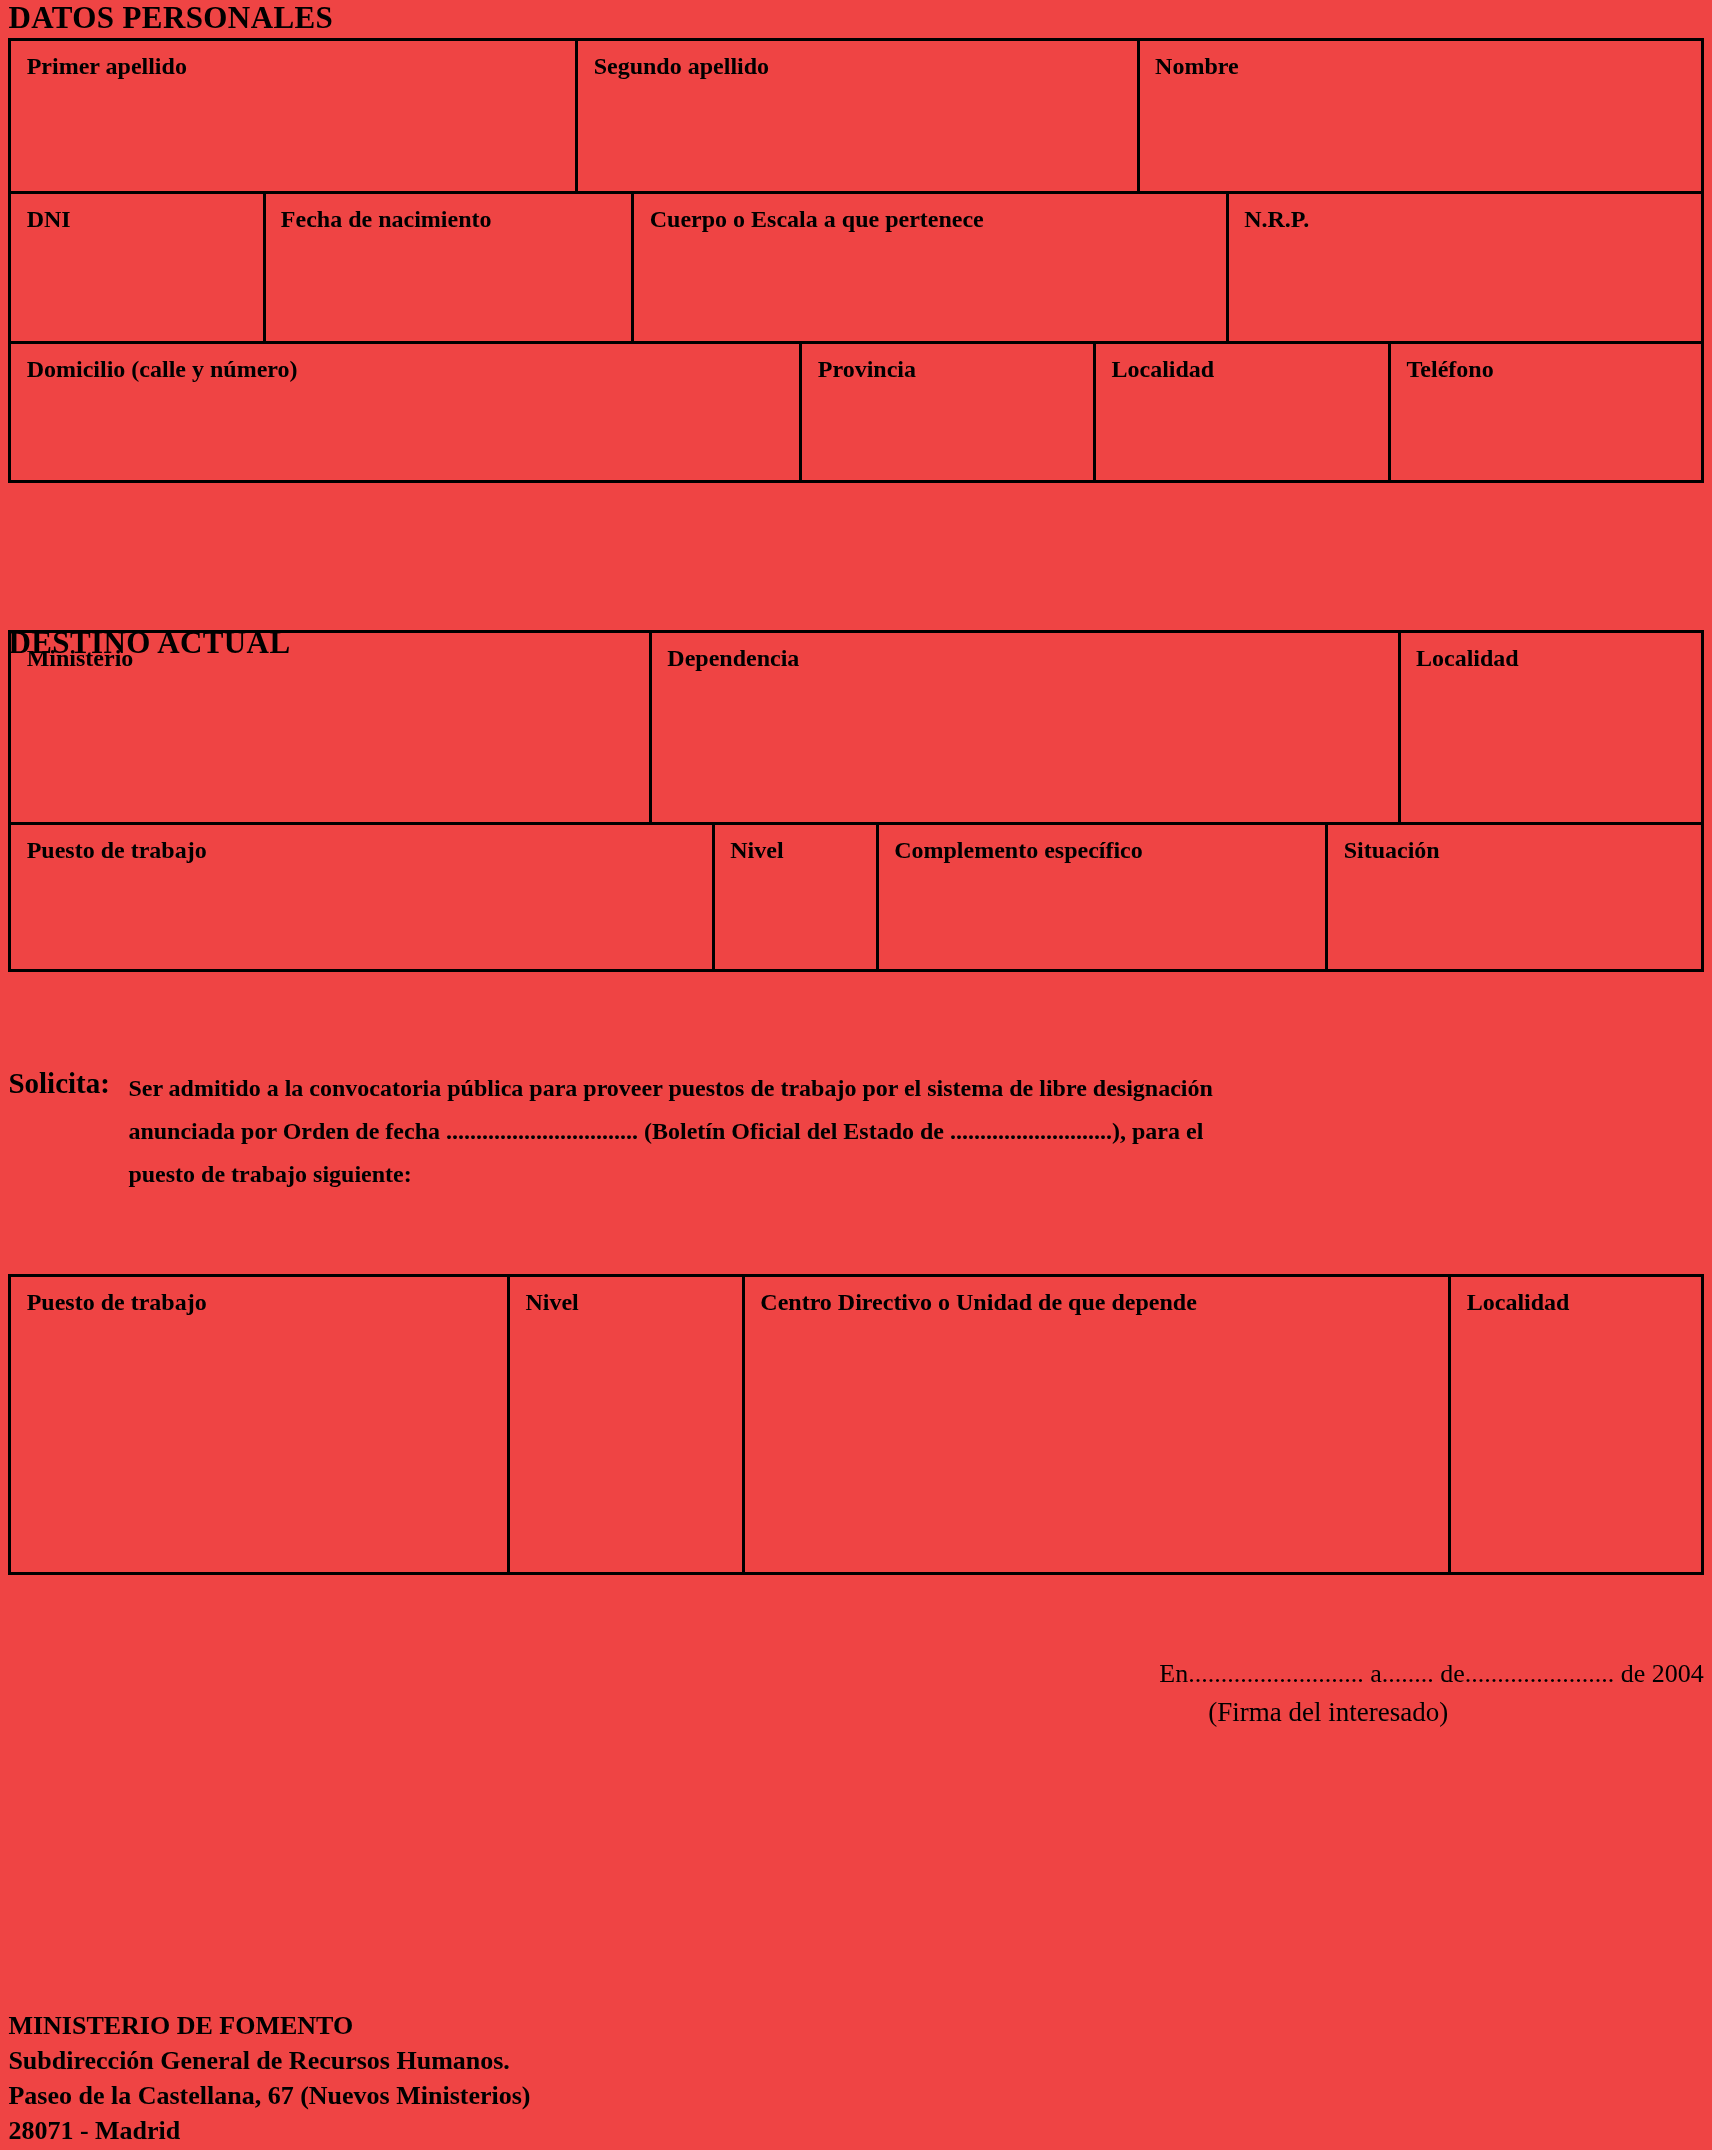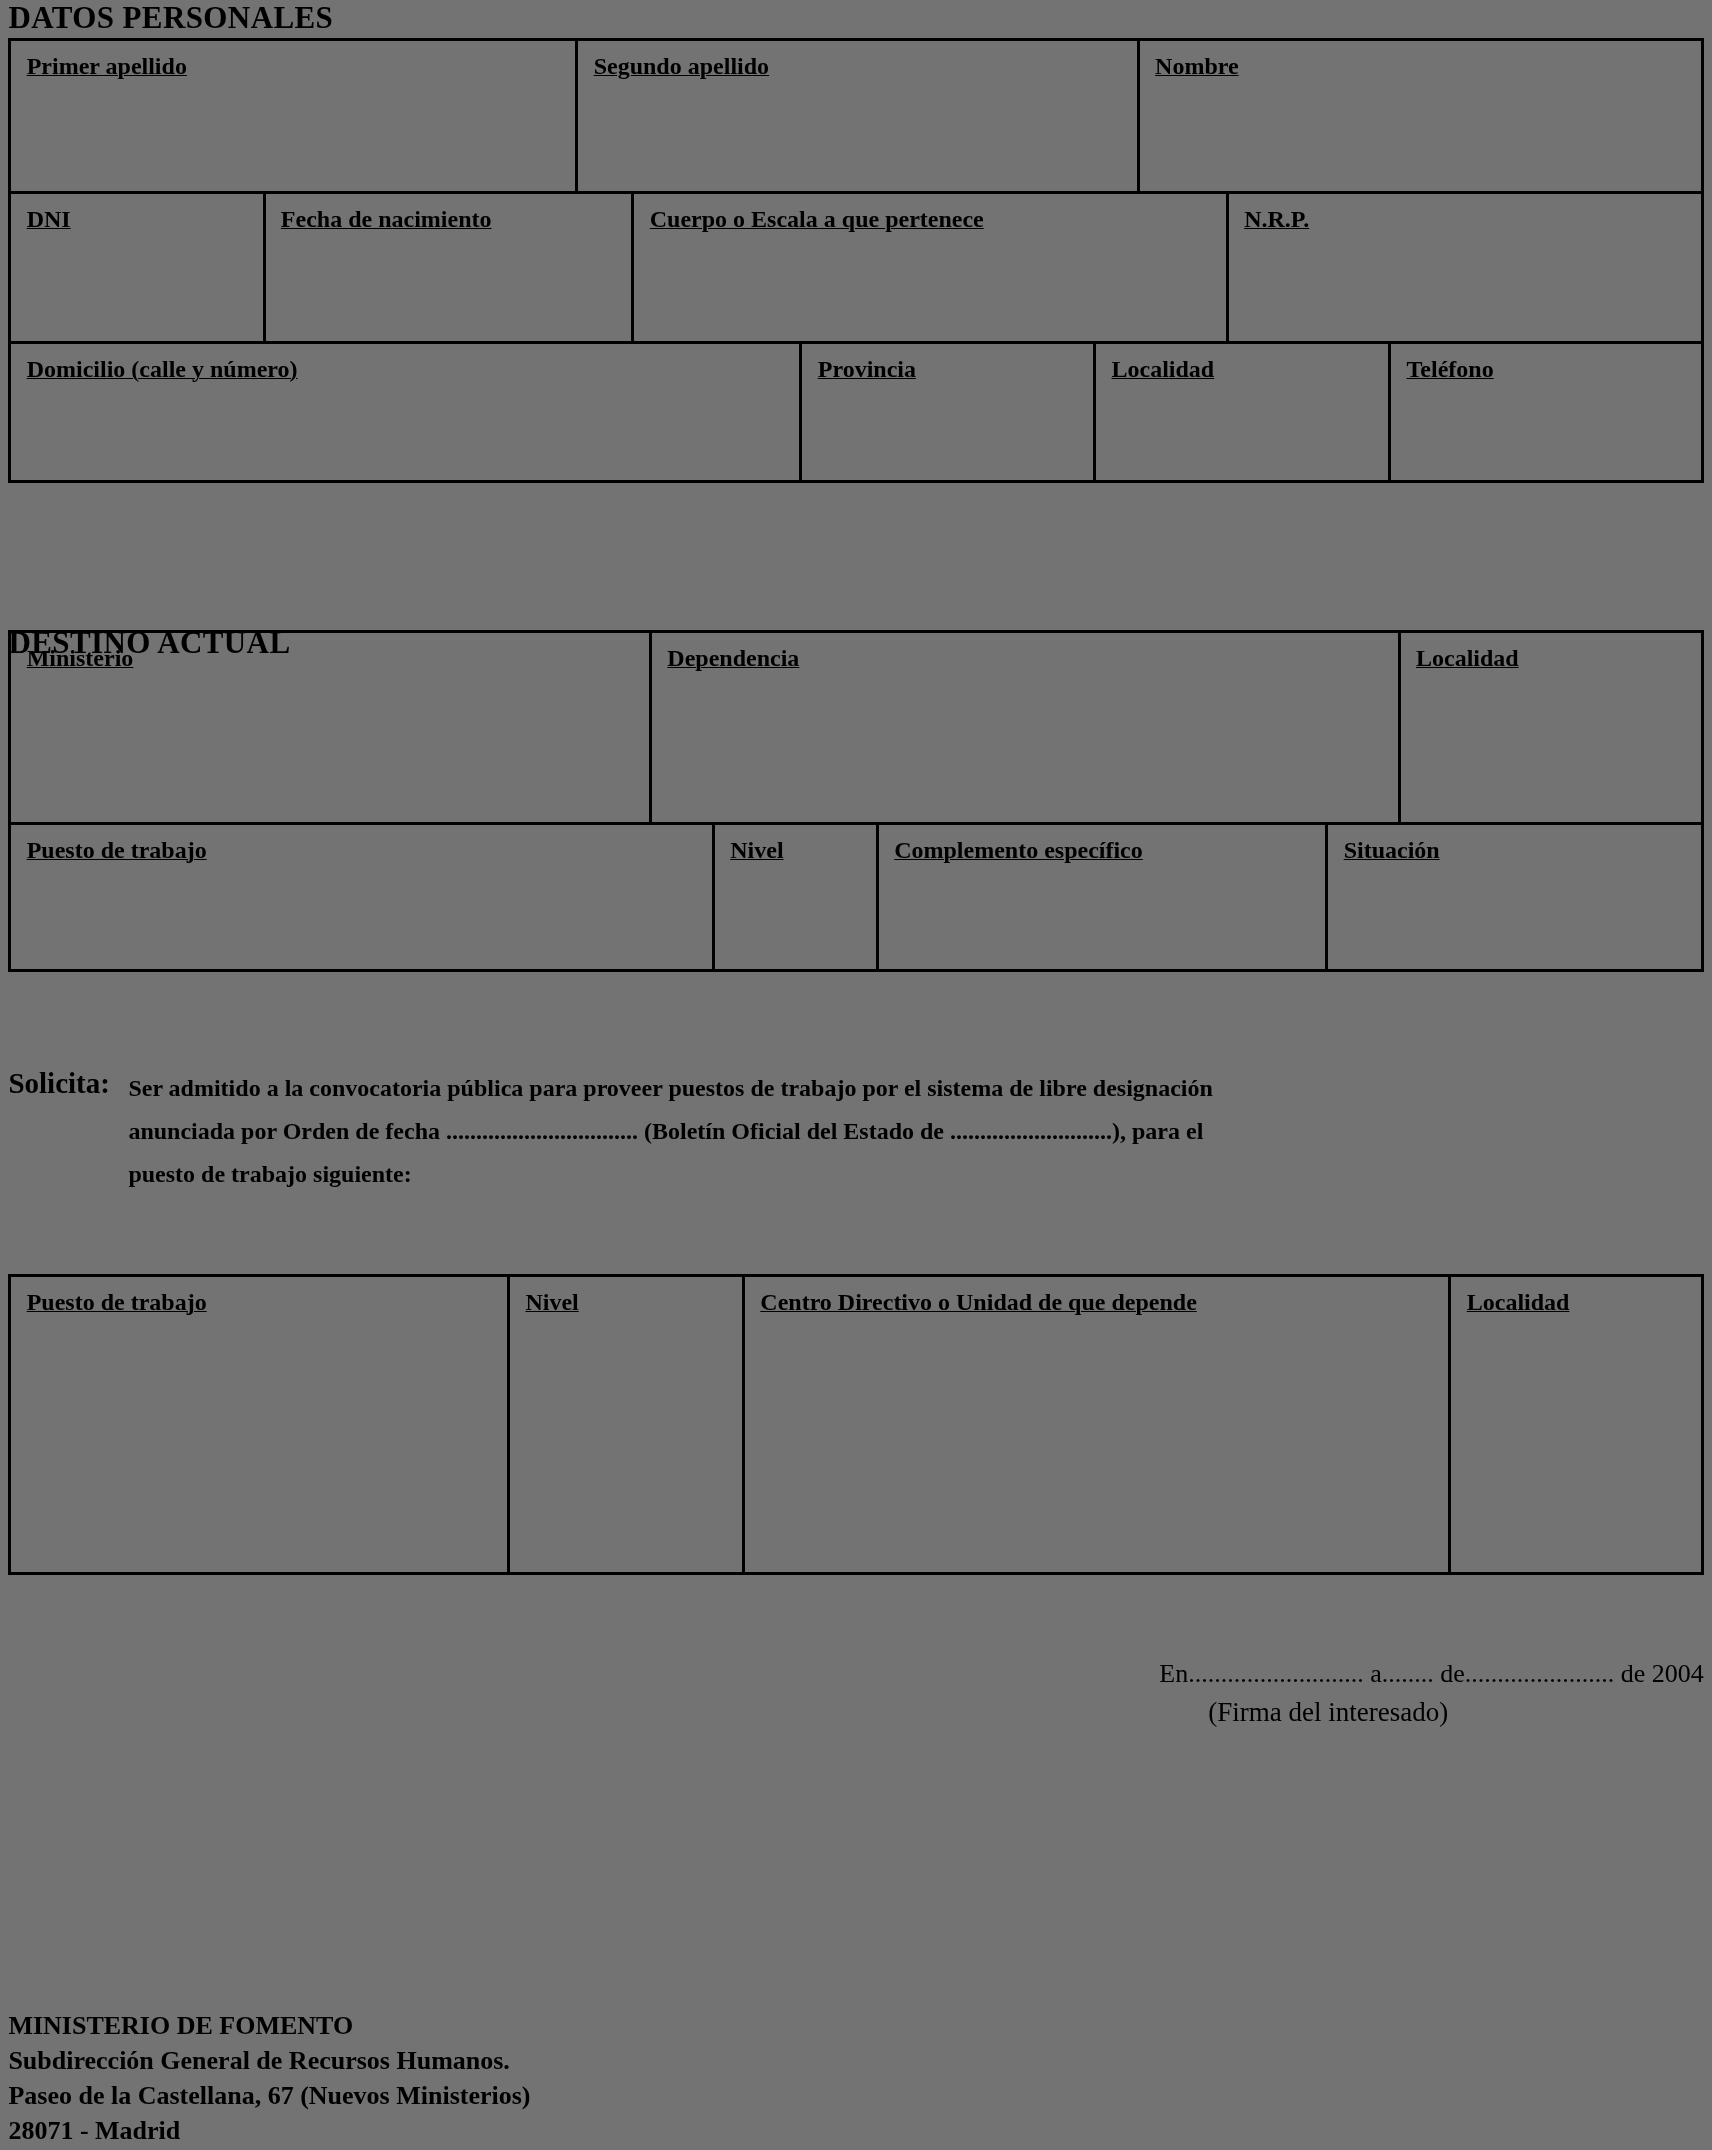"DATOS PERSONALES" .page { background: #737373 -> #ef4444 }
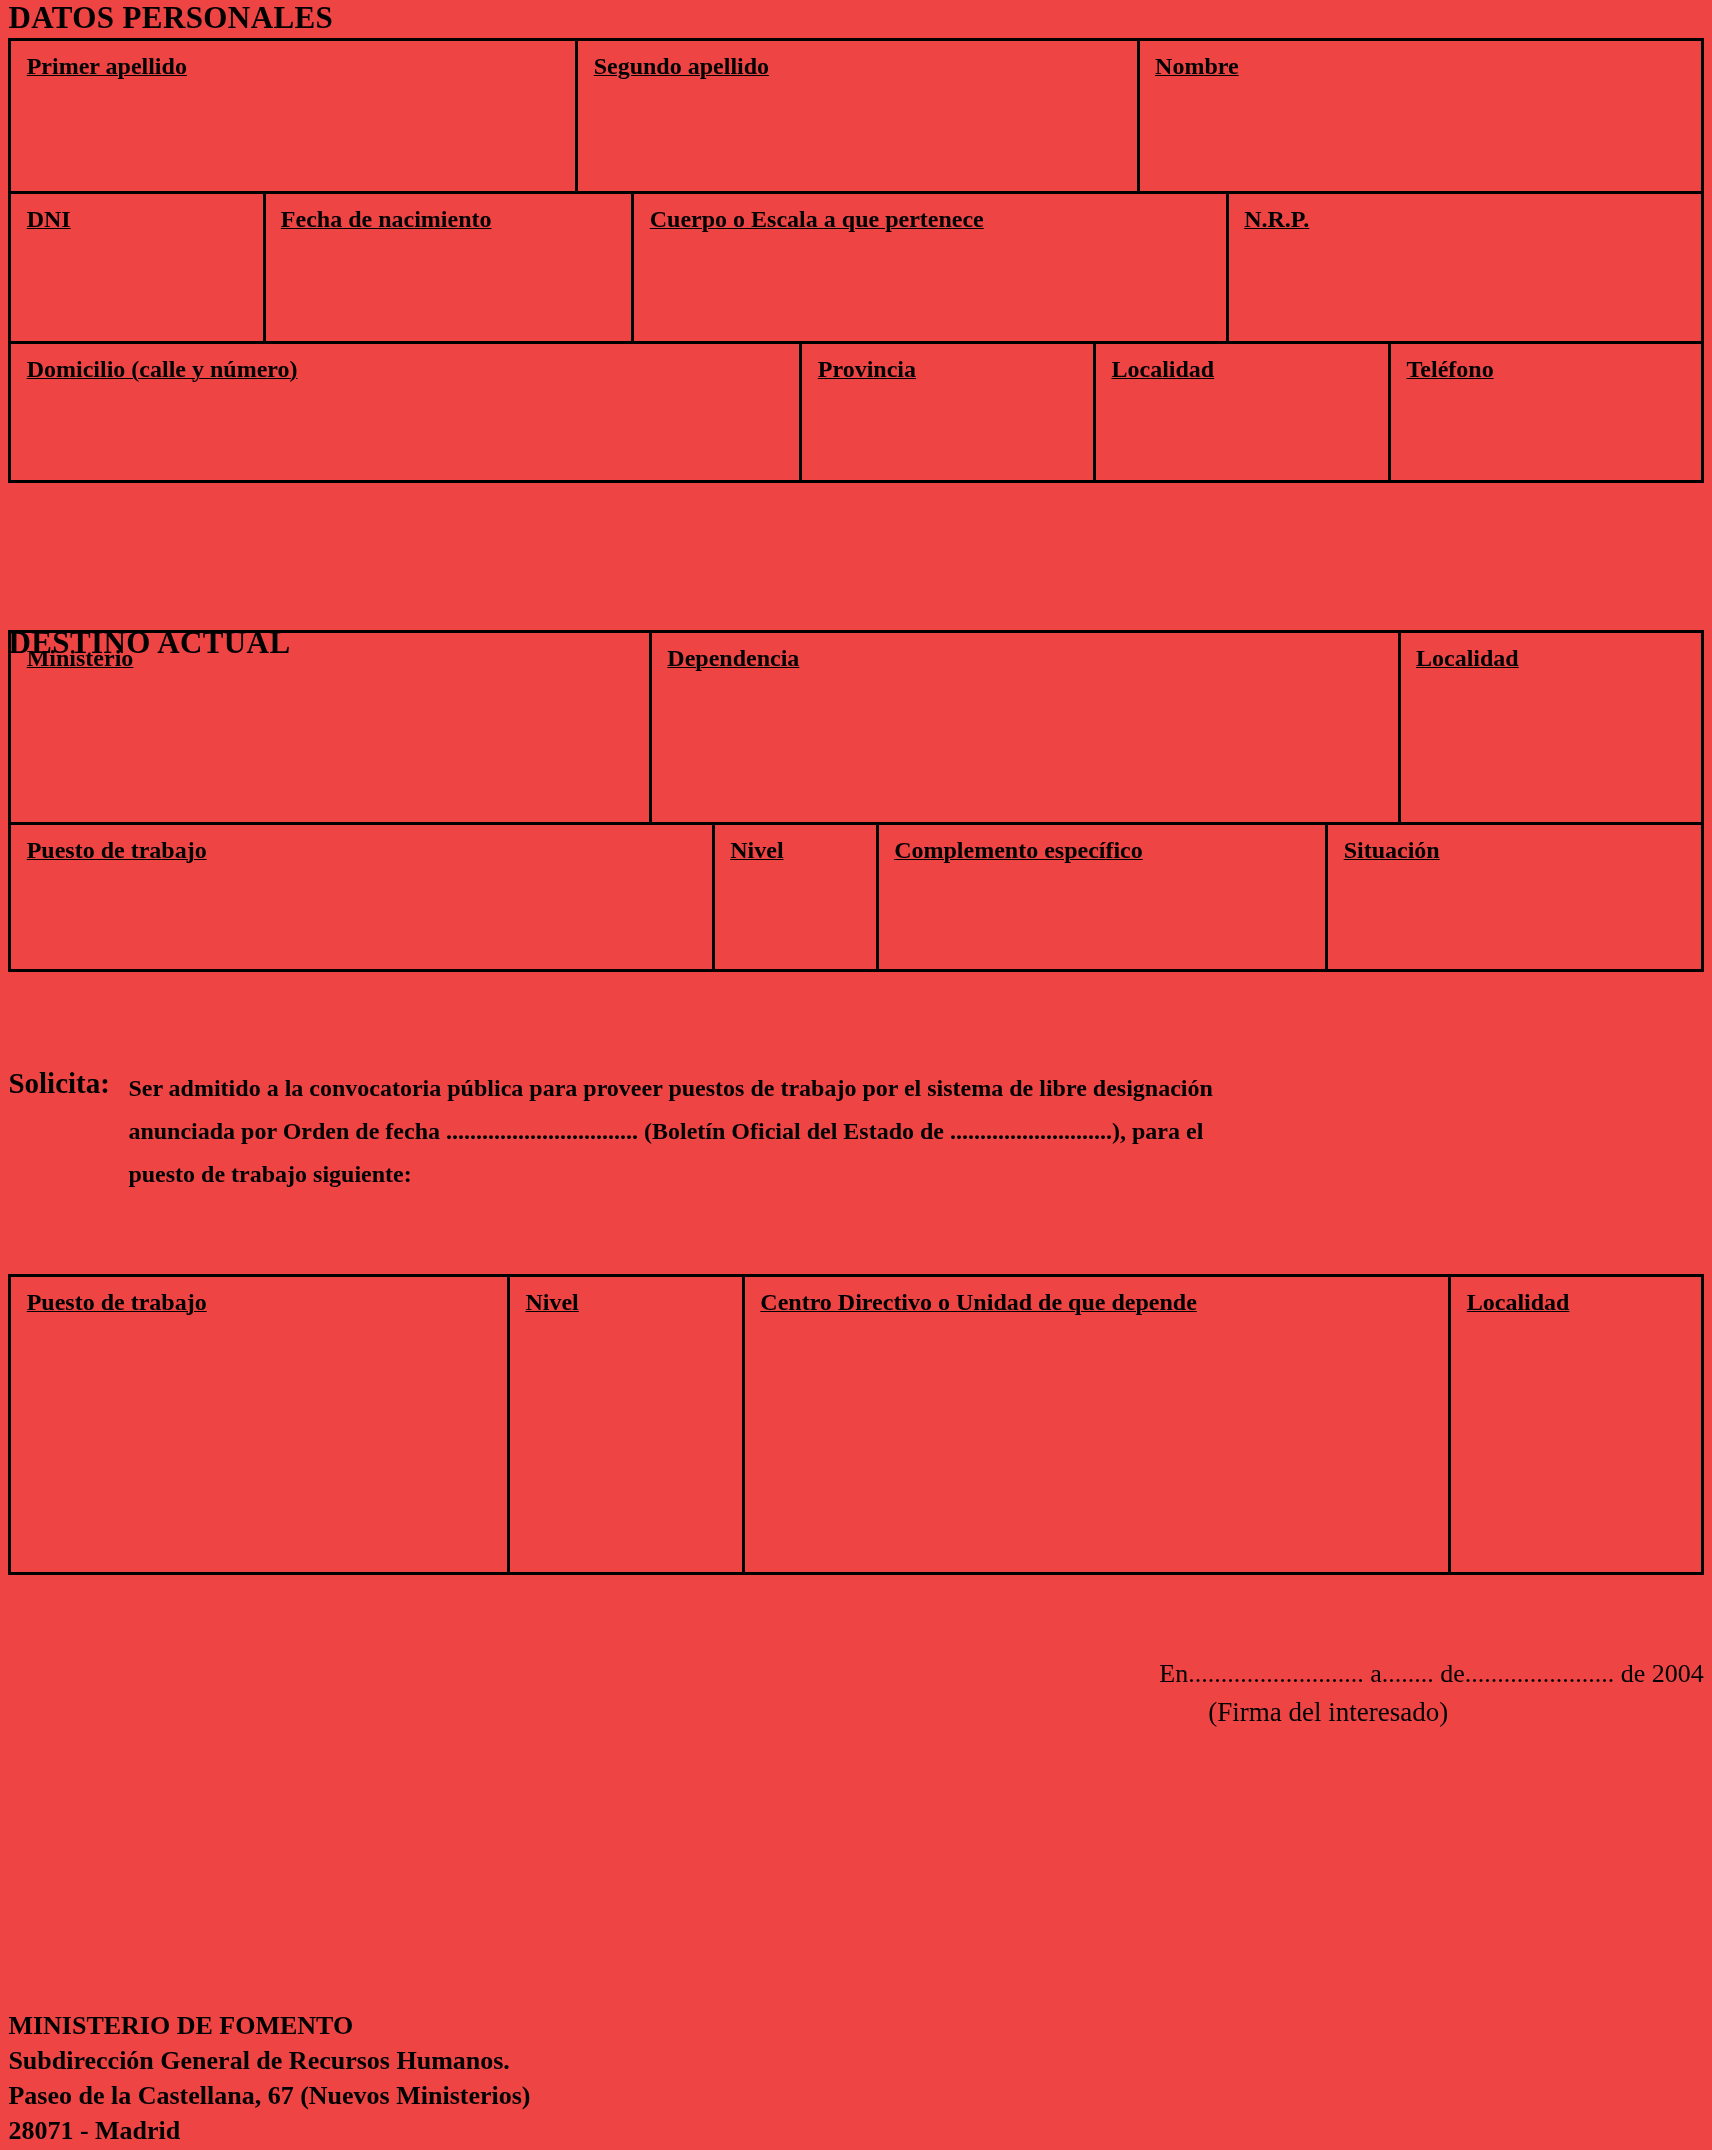"Primer apellido" .trow { text-decoration: underline -> none }
